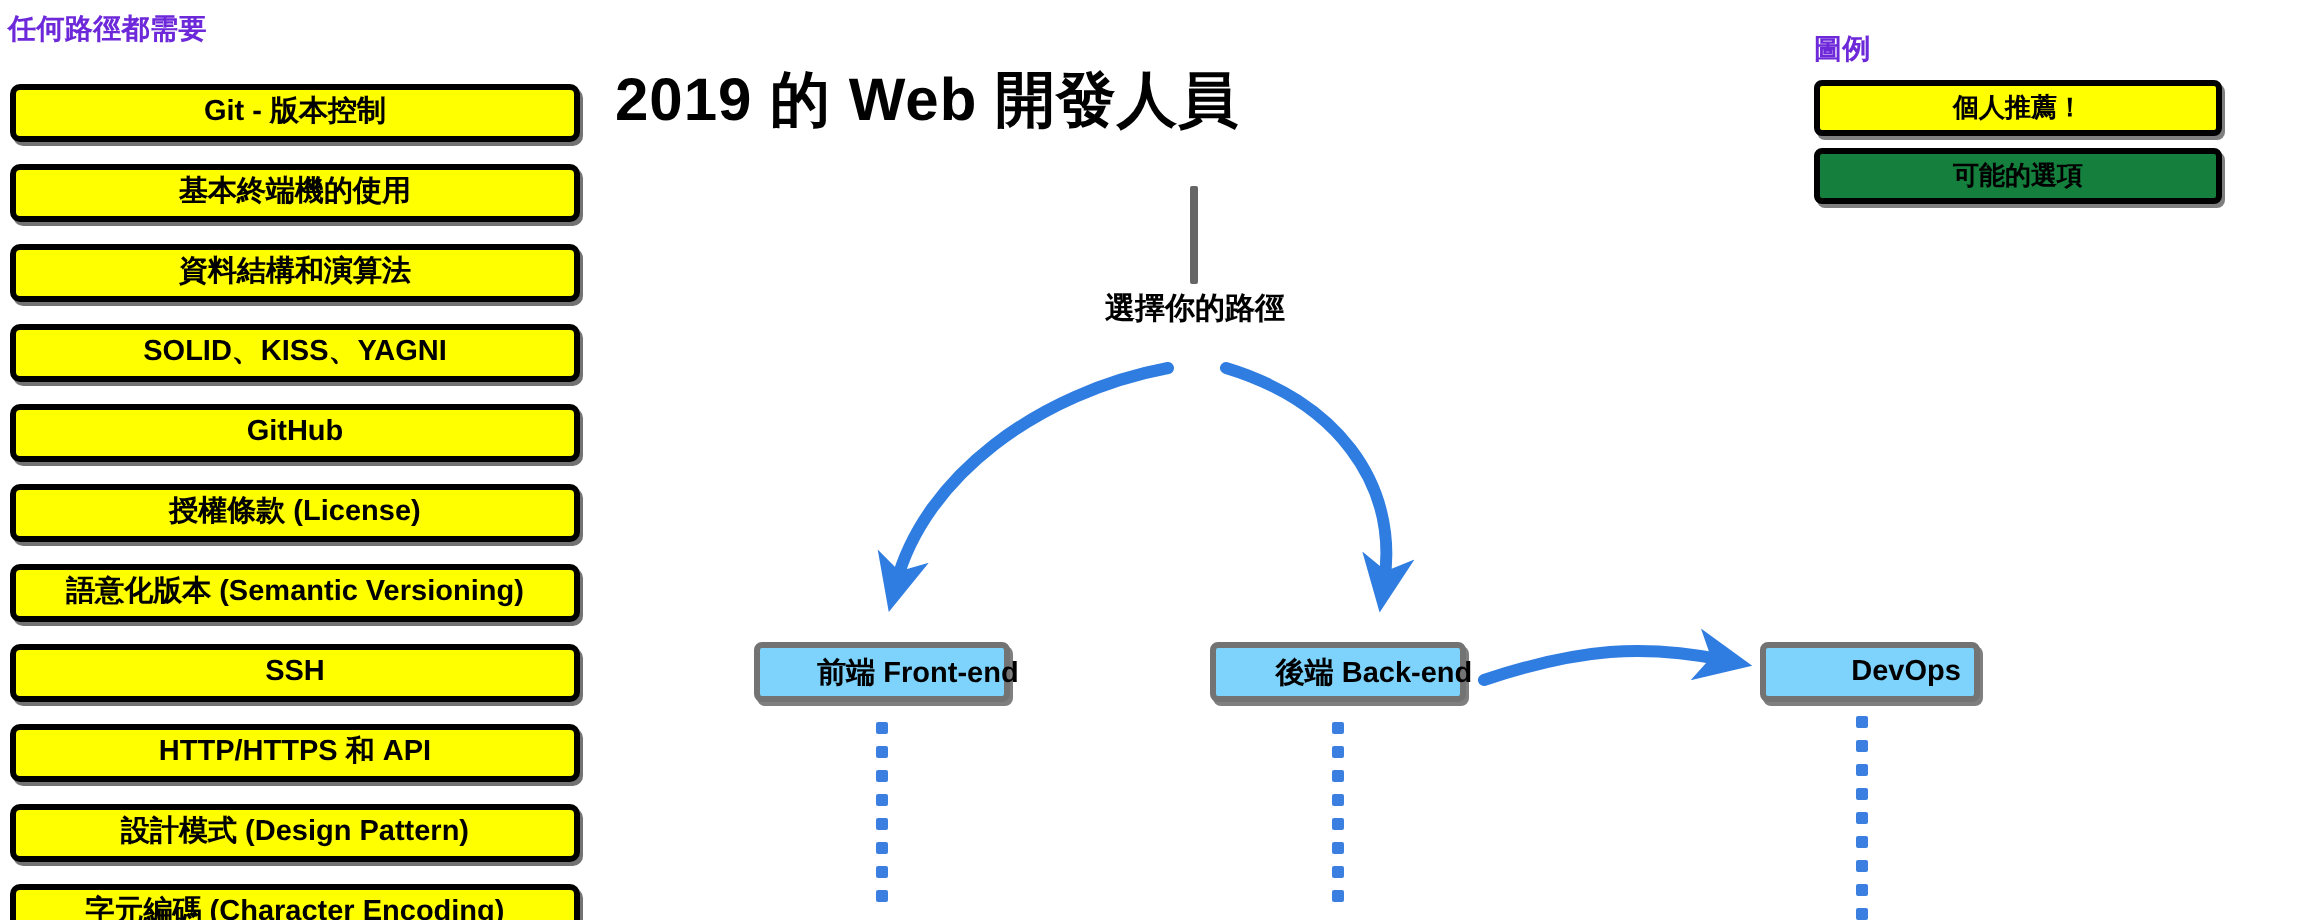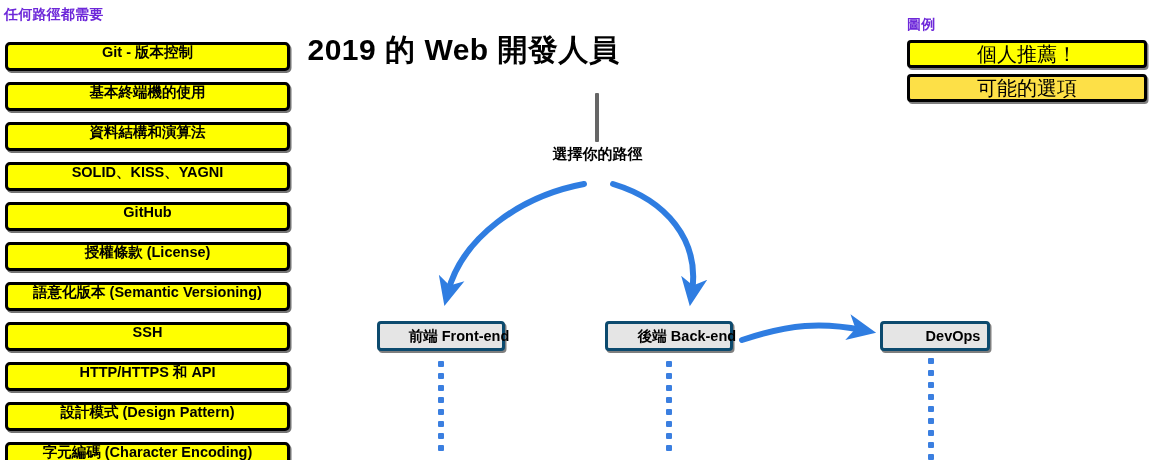"Git - 版本控制" .req-item { align-items: none -> center }
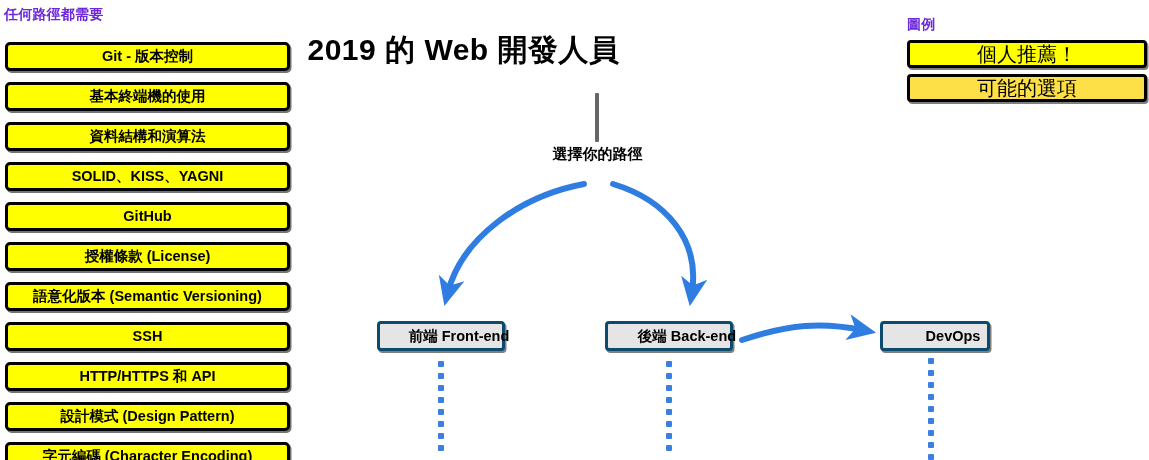"個人推薦！" .legend-item { font-size: 20px -> 13px; font-weight: normal -> bold; width: 240px -> 204px }
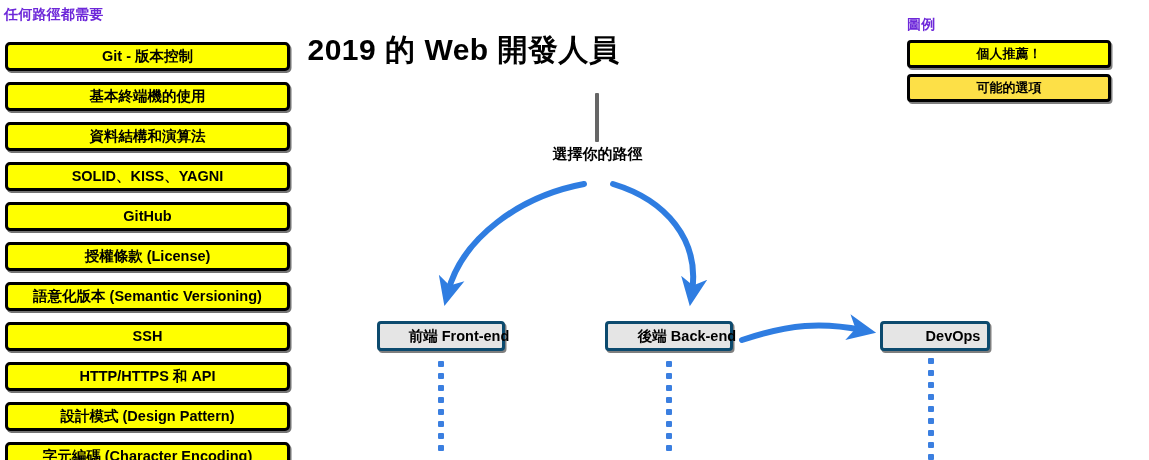"可能的選項" .legend-optional { background: #fde047 -> #15803d }
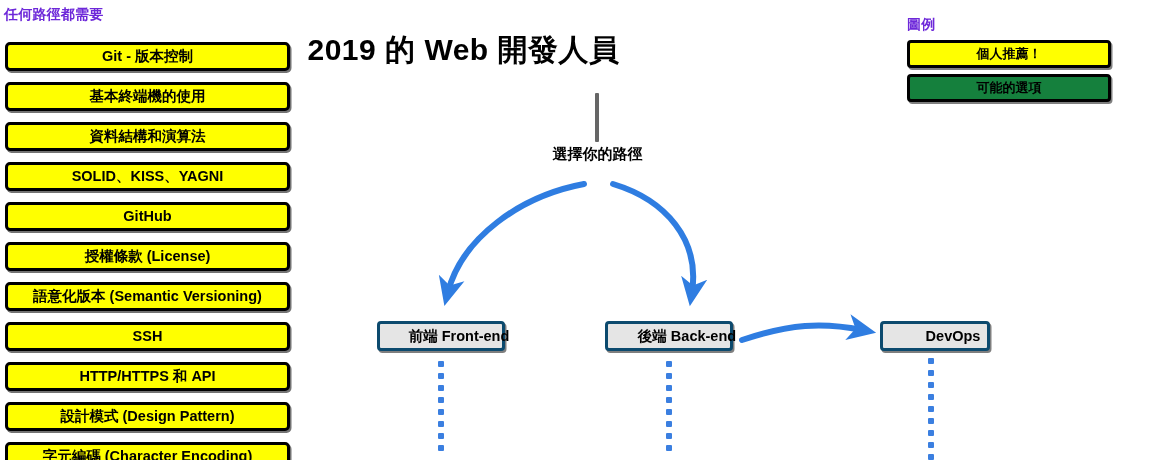"前端 Front-end" .role-box { background: #e5e5e5 -> #7dd3fc; border: 3px solid #0c4a6e -> 3px solid #737373 }
